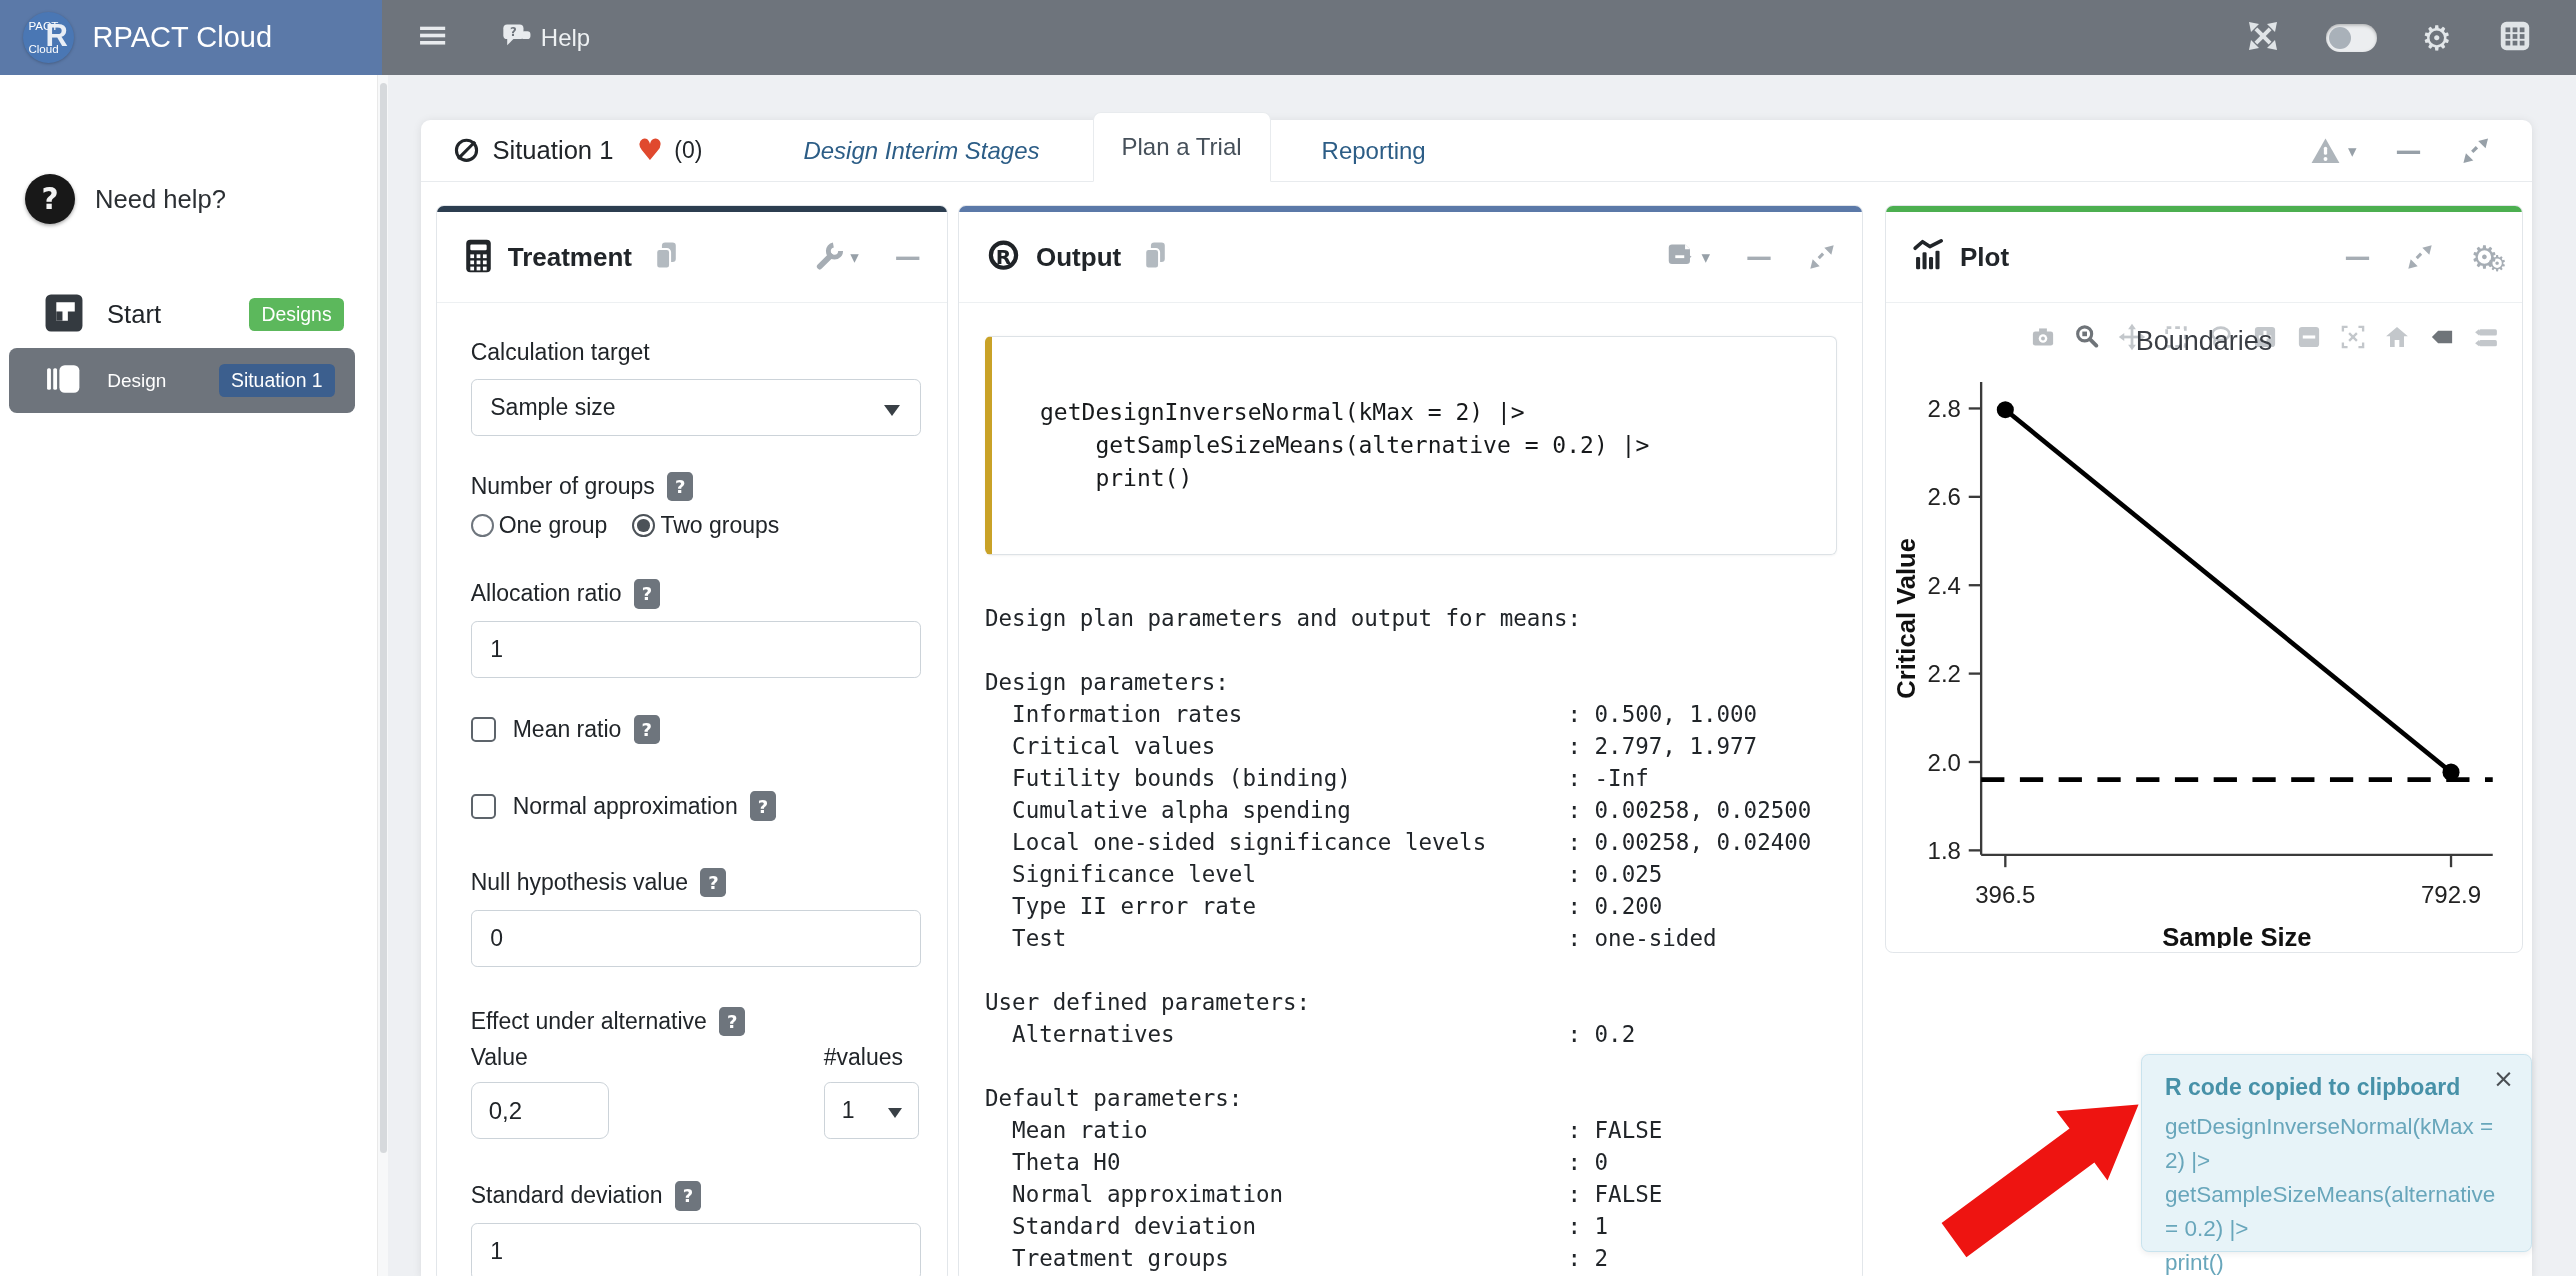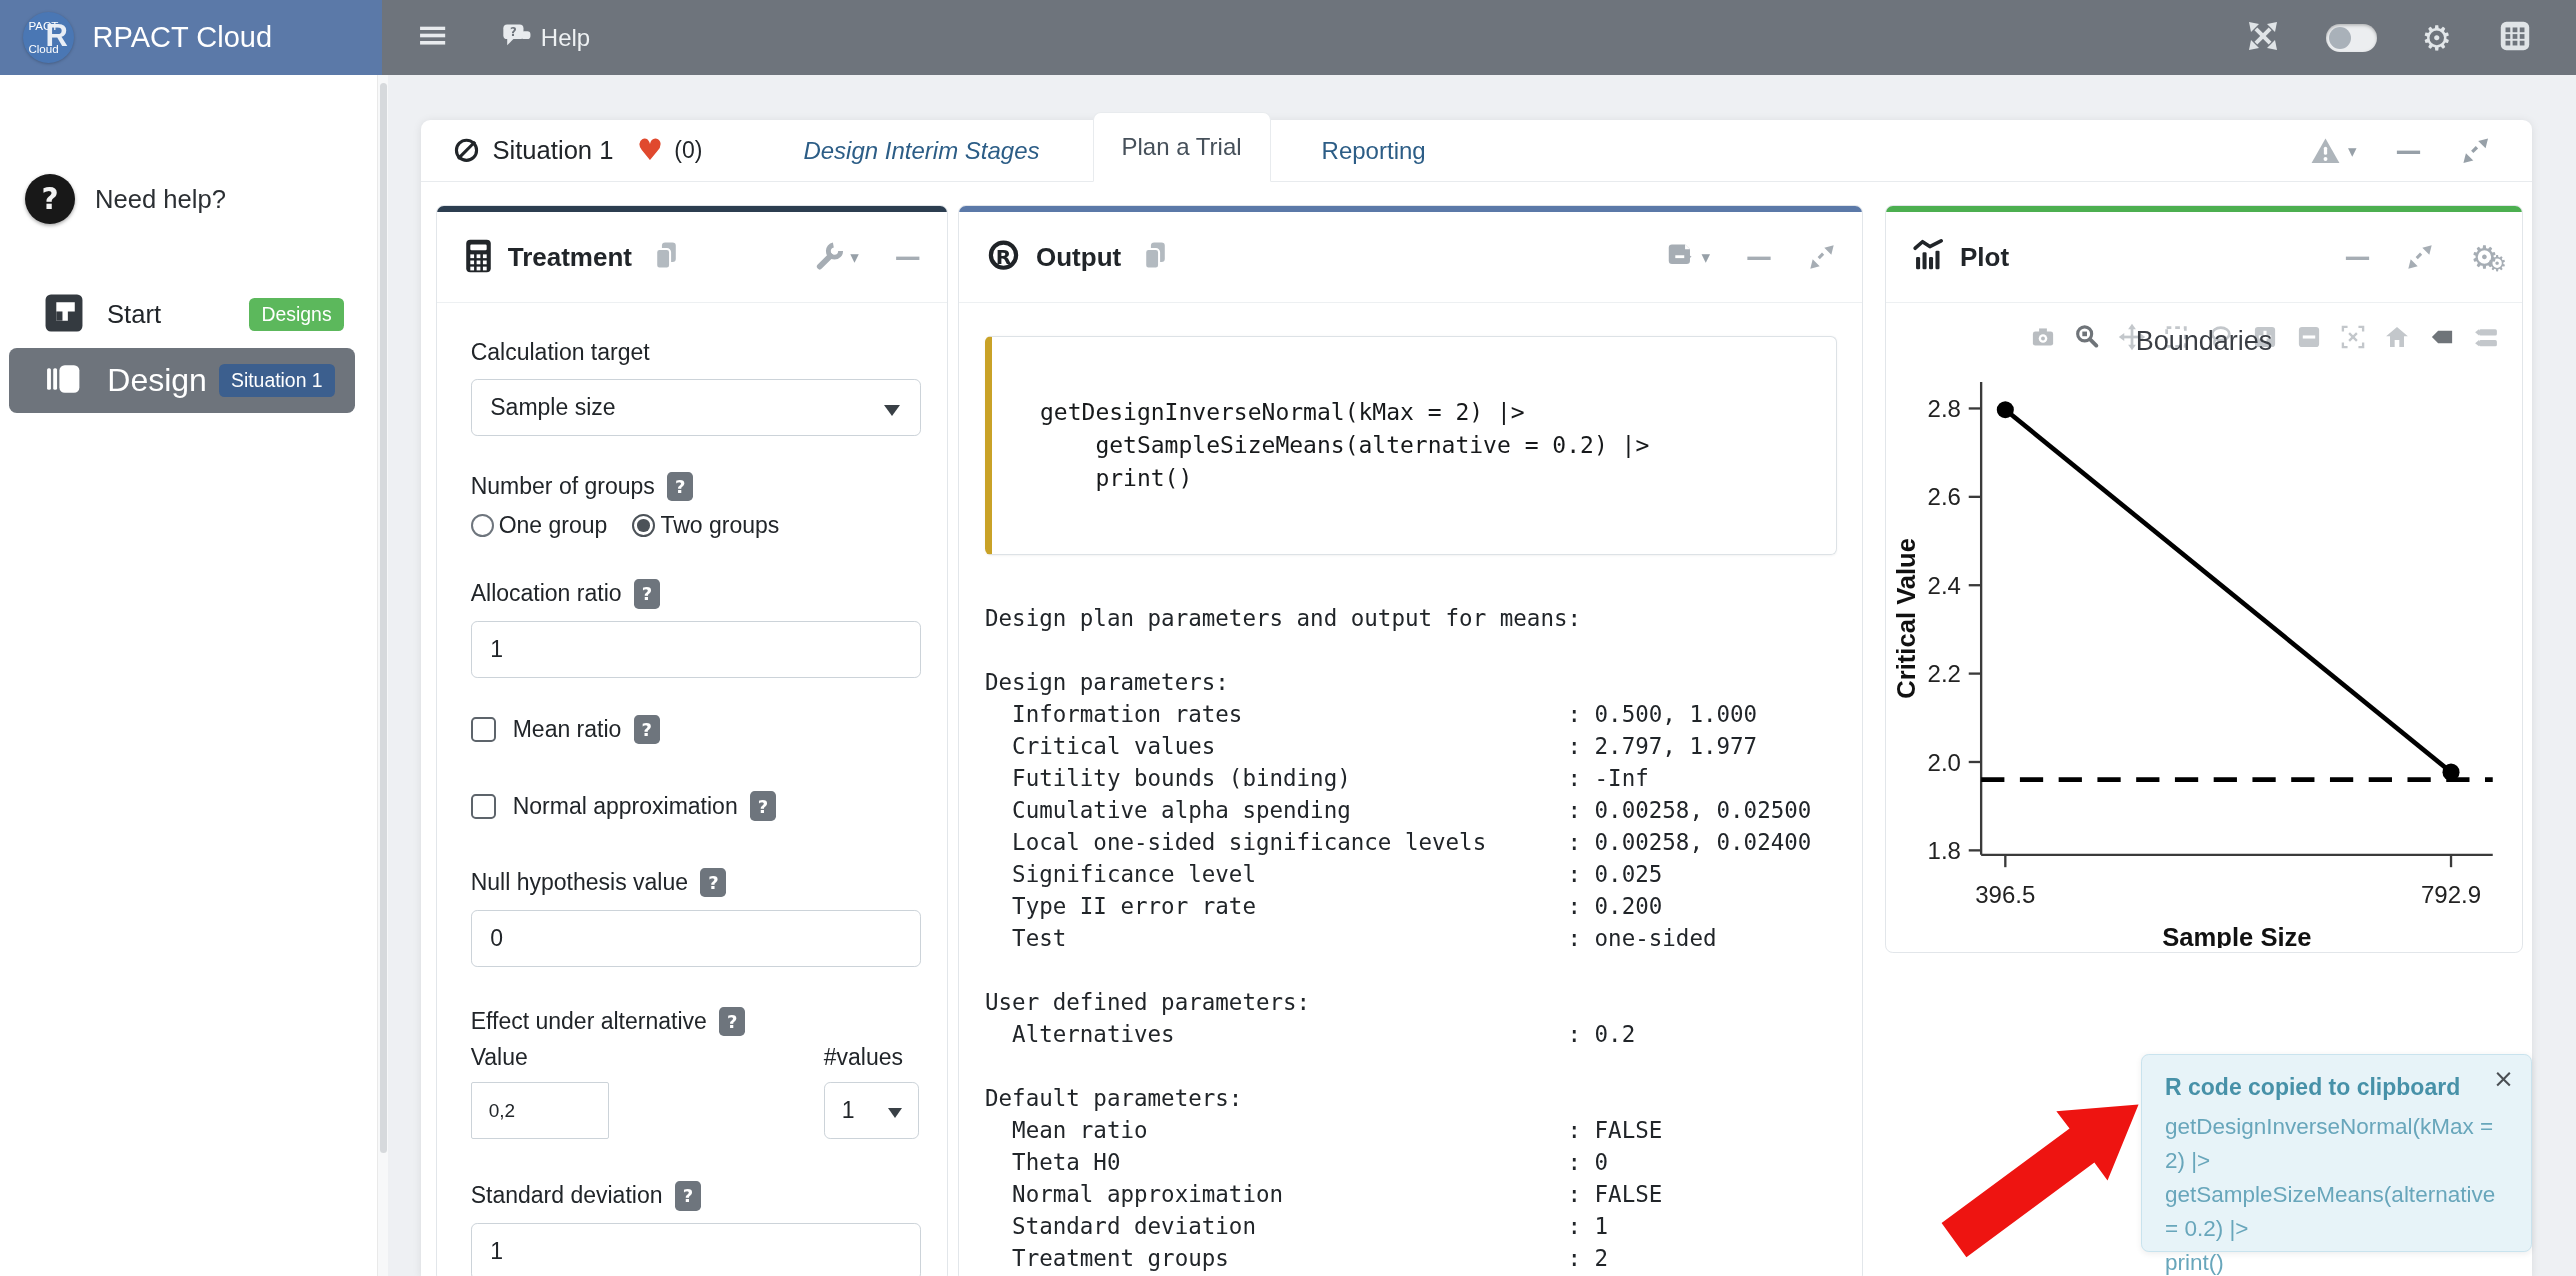"Design" .row-design .label { font-size: 32px -> 19px }
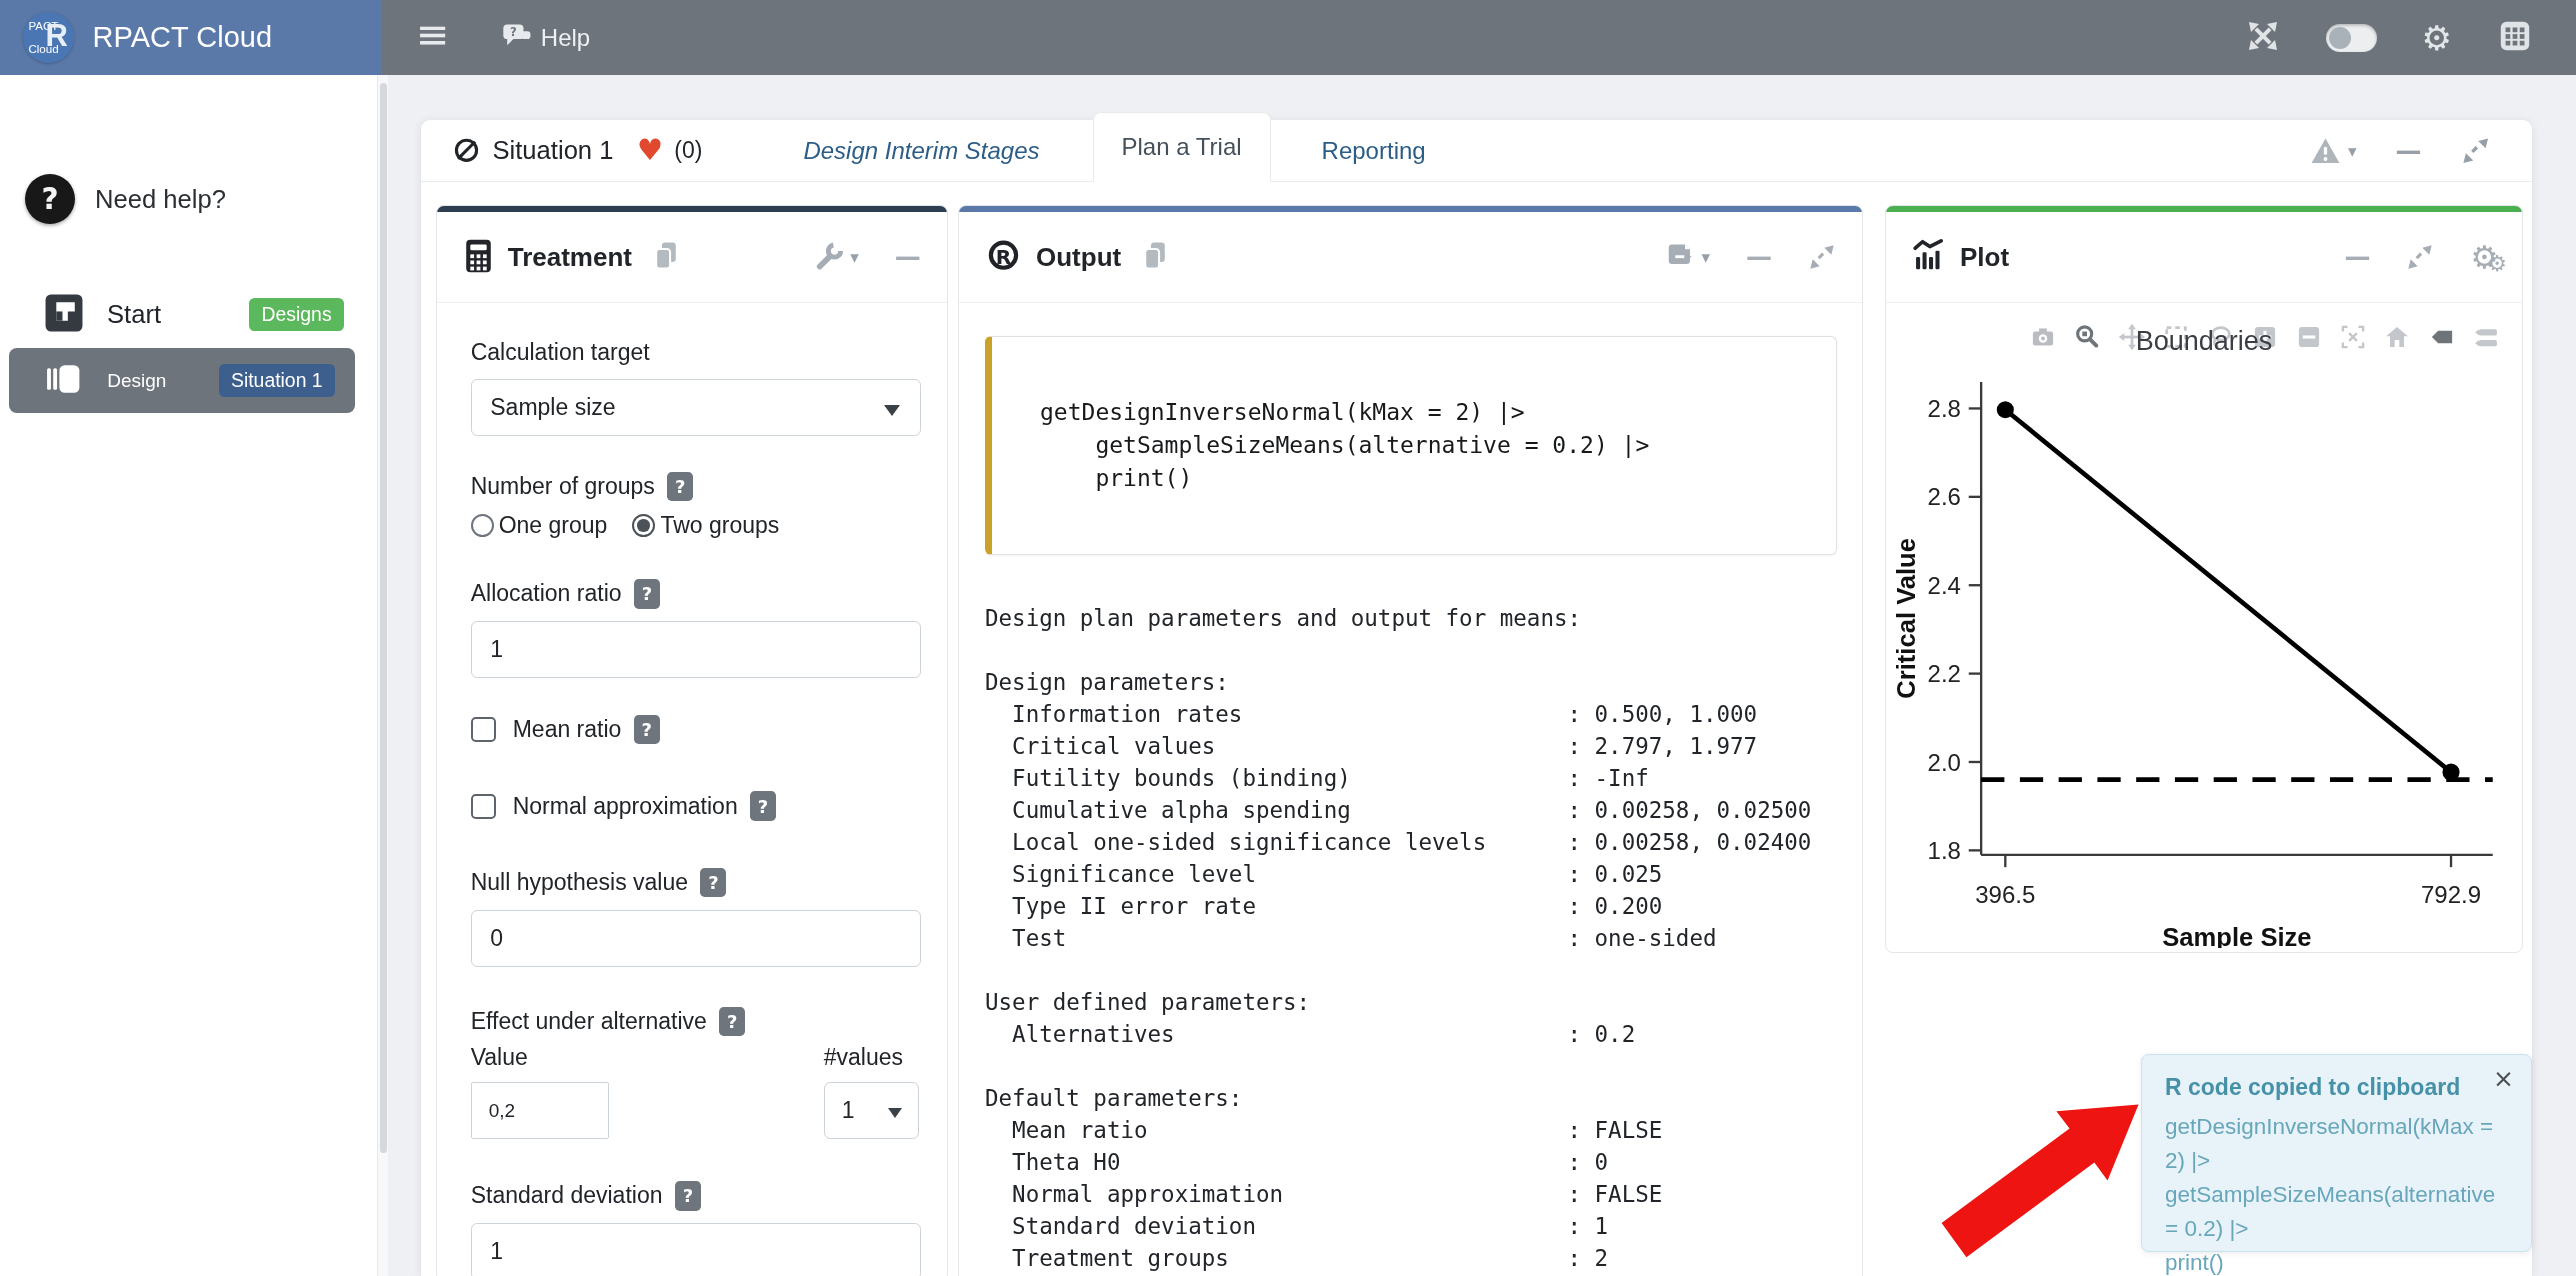"0,2" .val-input { border-radius: 2px -> 9px; font-size: 19px -> 24px }
